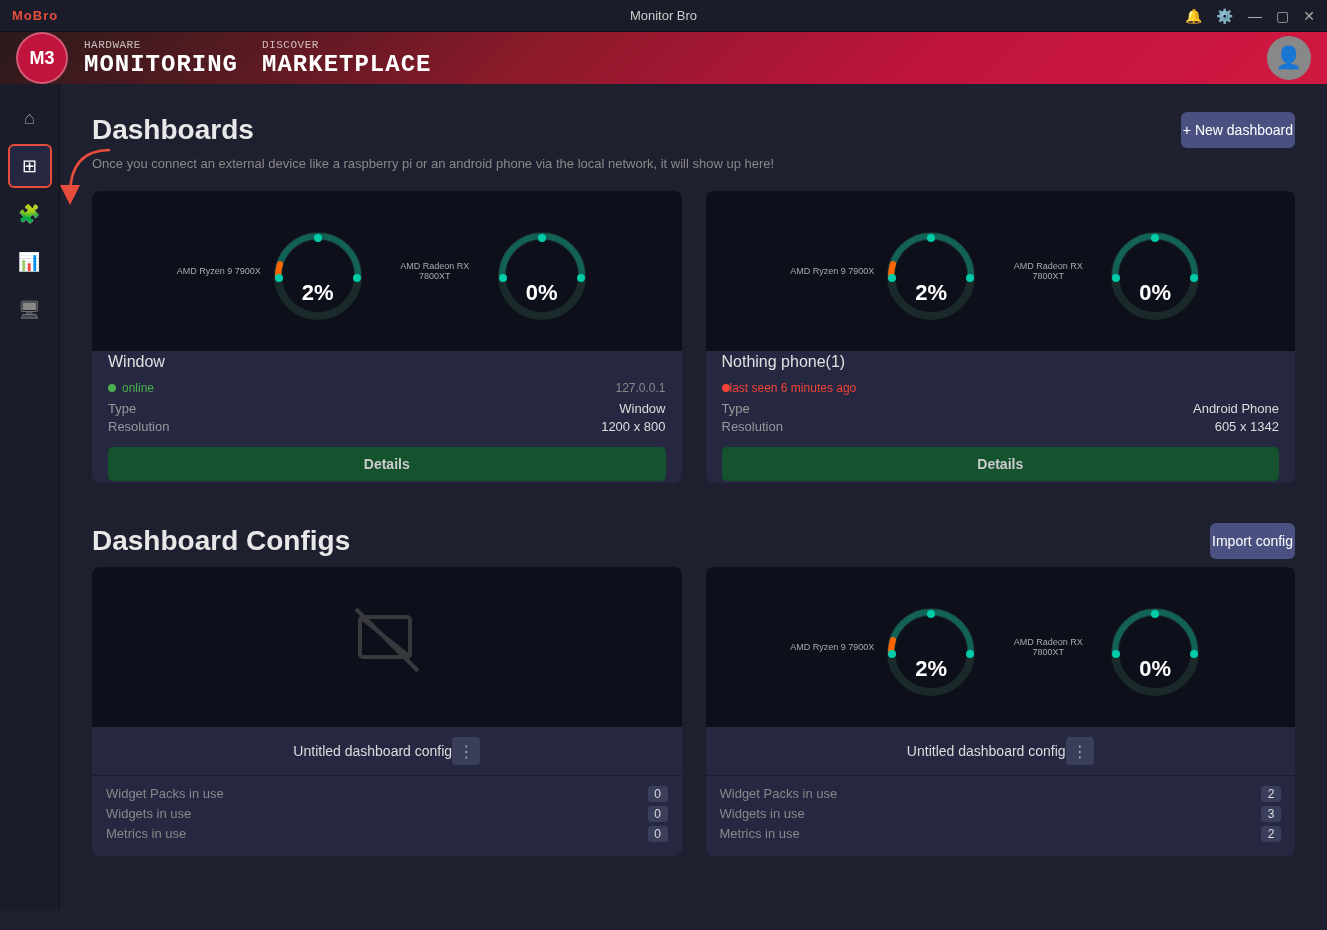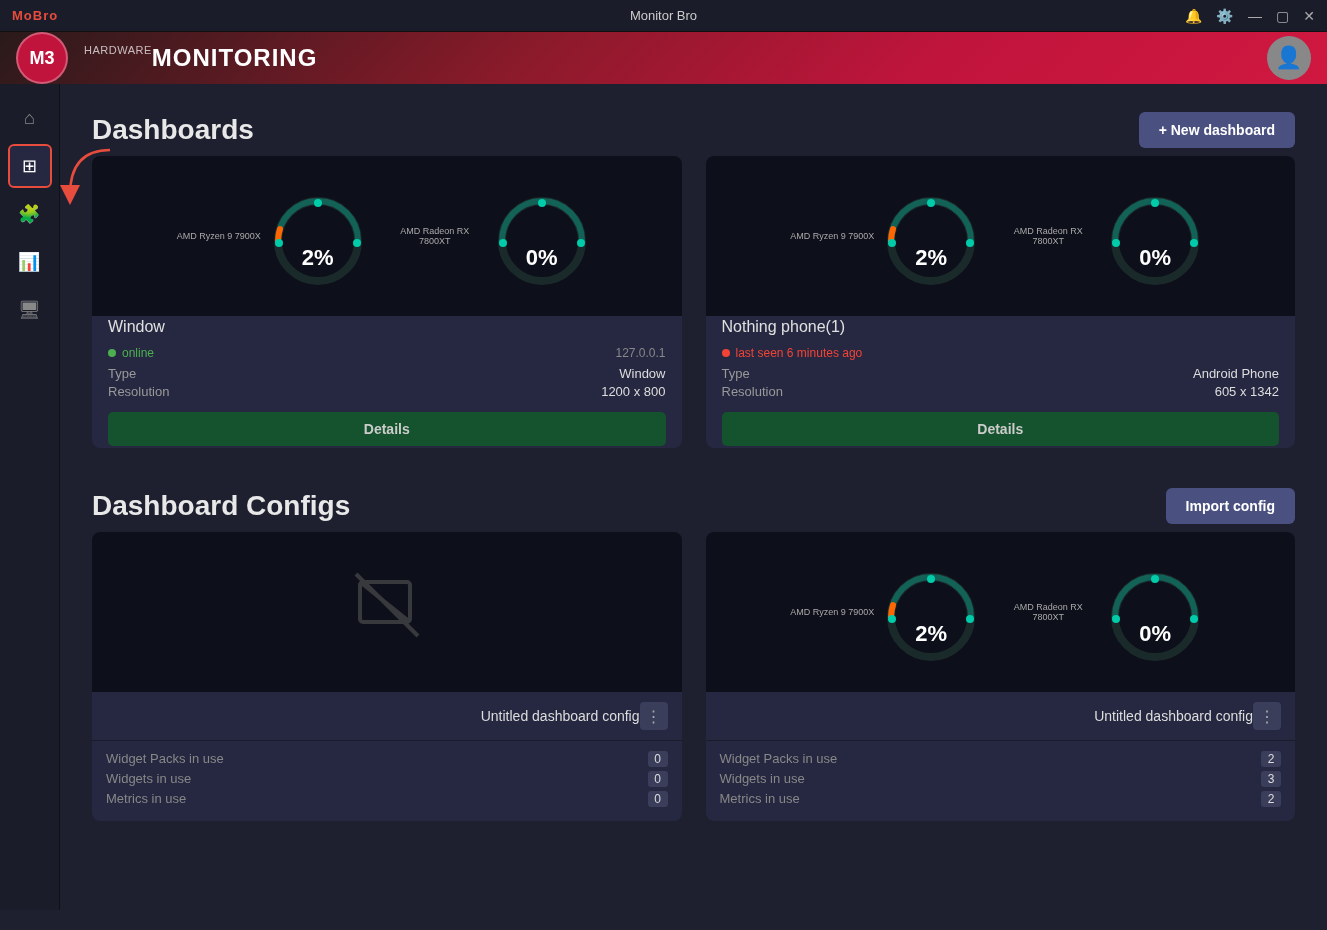"HARDWARE" .nav-section { flex-direction: row -> column; font-family: none -> Liberation Mono, monospace }
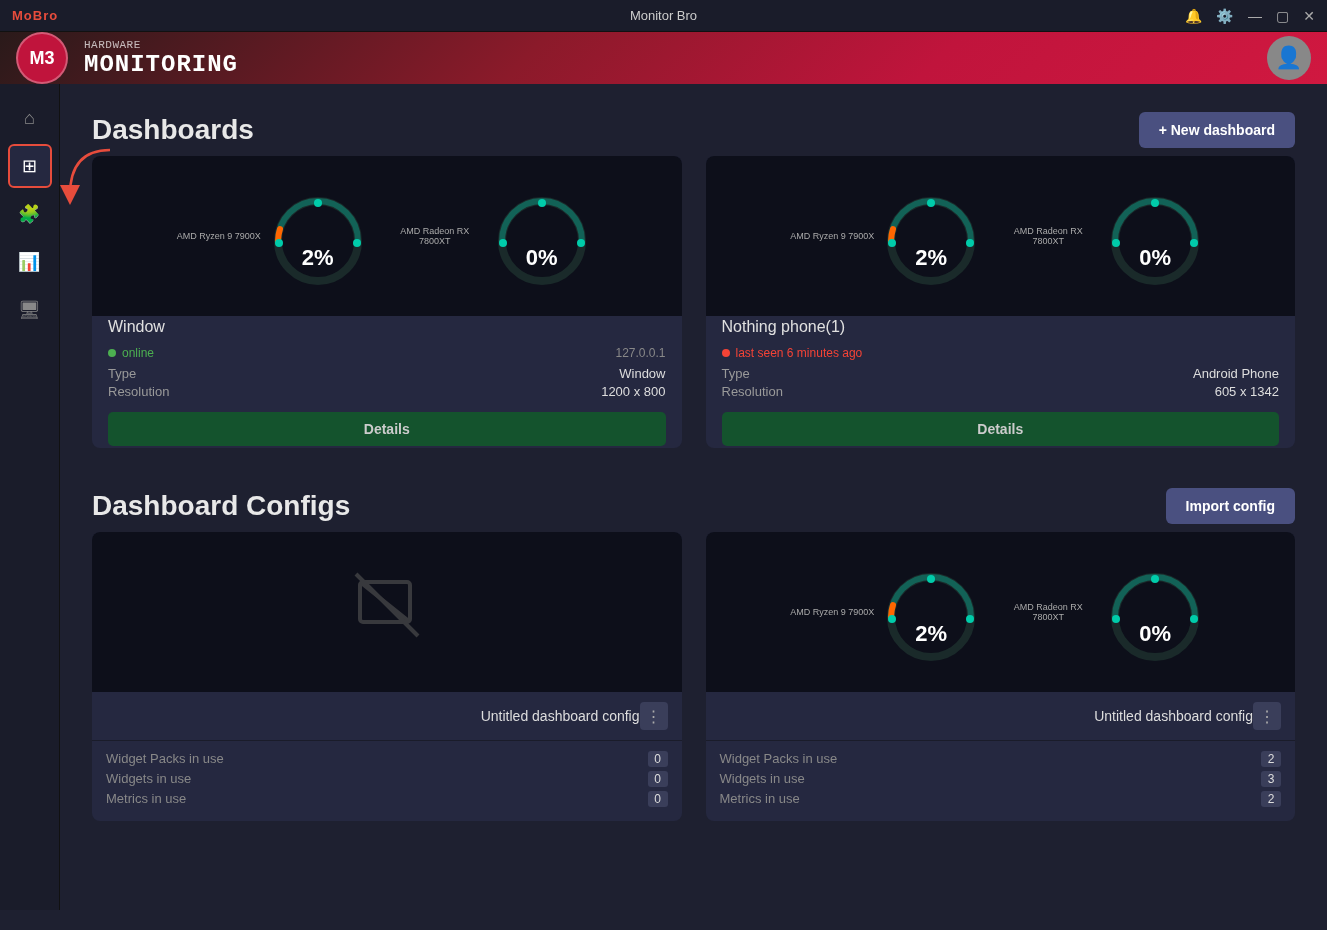"DISCOVER" div.nav-section { html: none -> <div> <span>Discover</span> <span>MARKETPLACE</span> </div> }
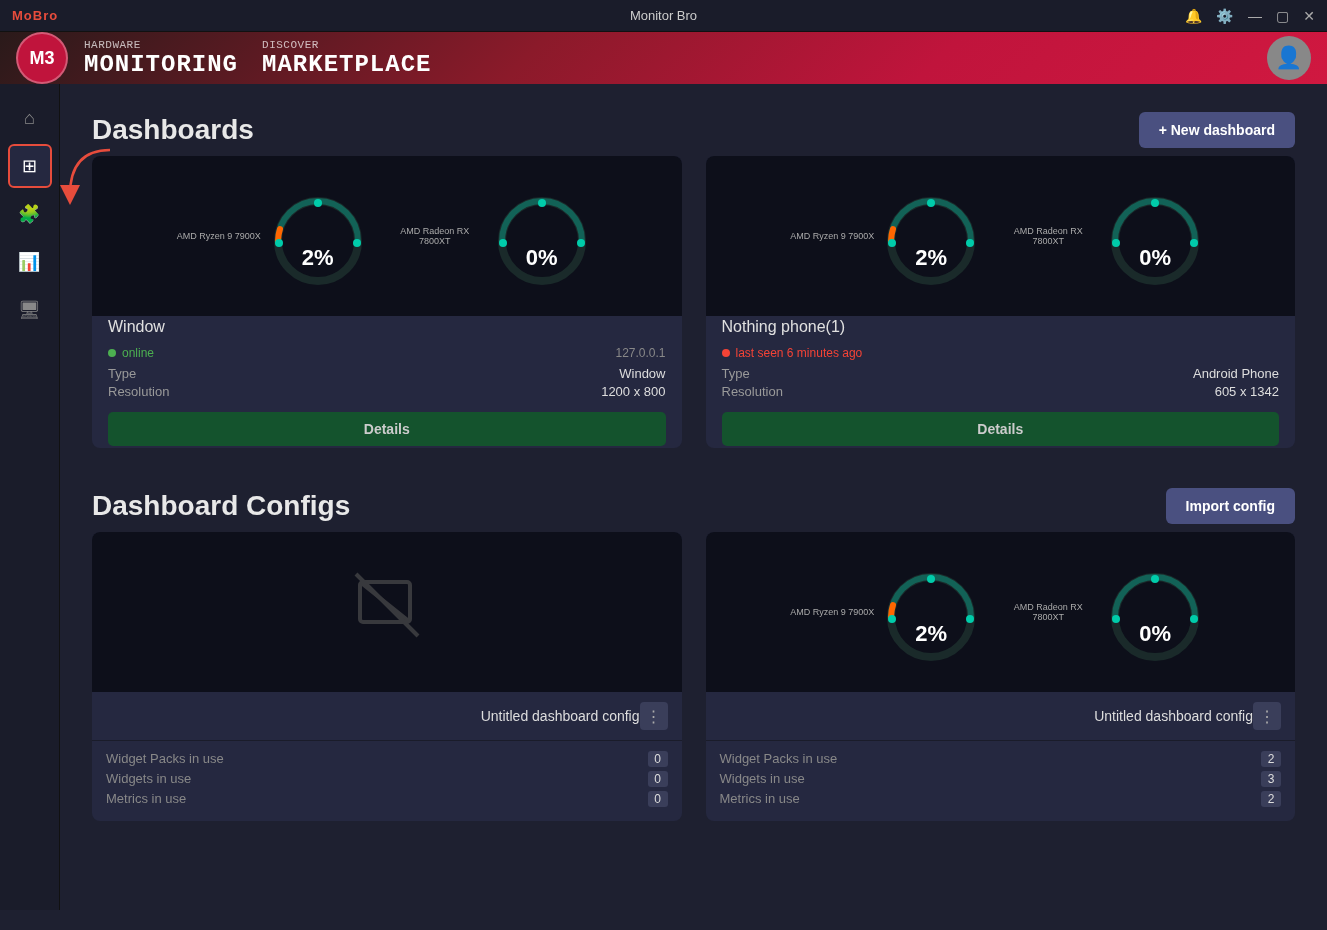"+ New dashboard" .btn-primary { font-weight: 700 -> 400; padding: 10px 20px -> 10px 2px }
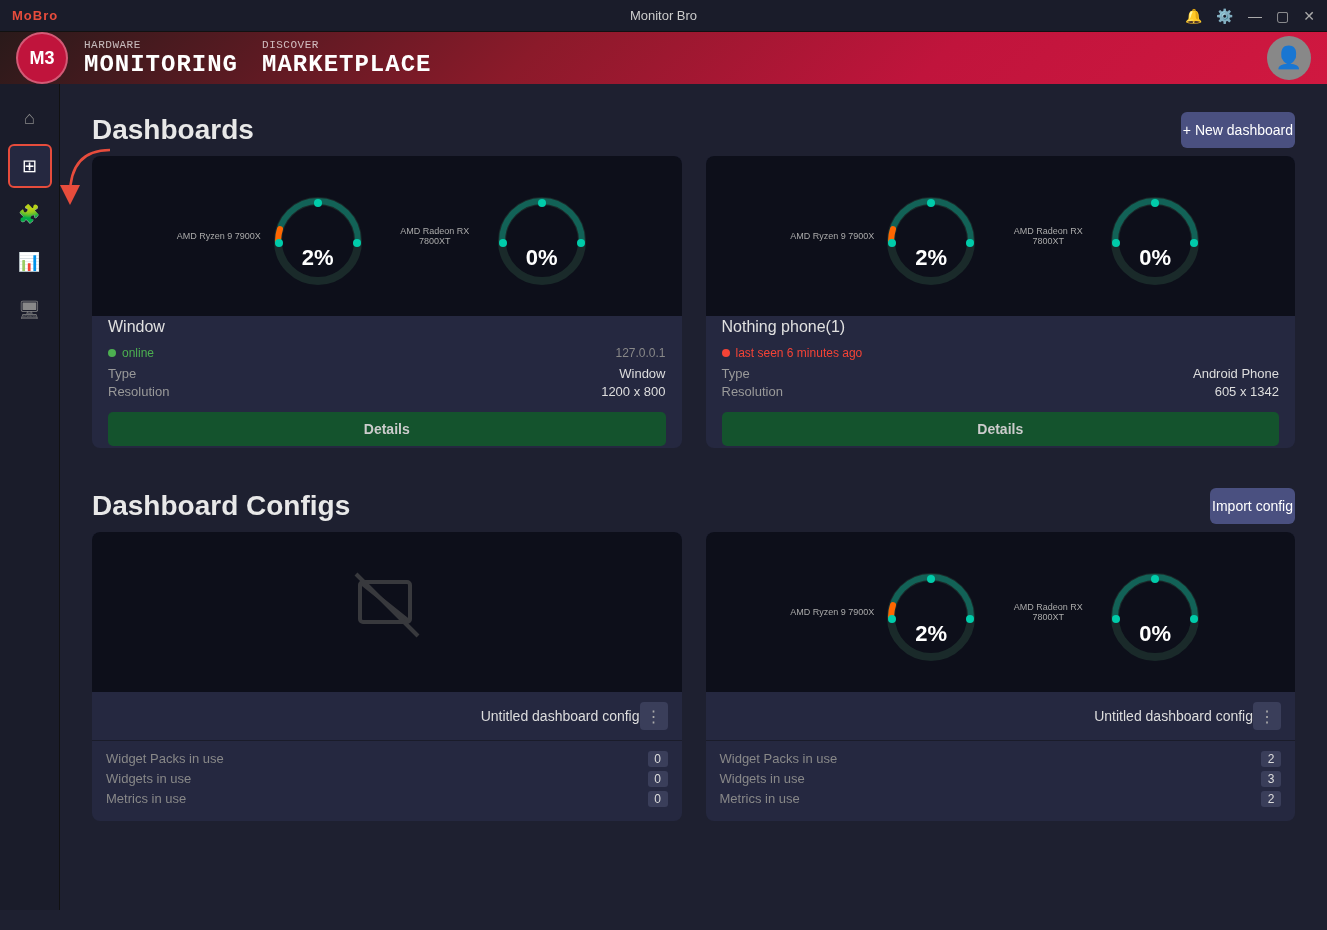"Once you connect an external" p.section-desc { html: none -> <p>Once you connect an external device like a raspberry pi or an android phone via the local network, it will show up here!</p> }
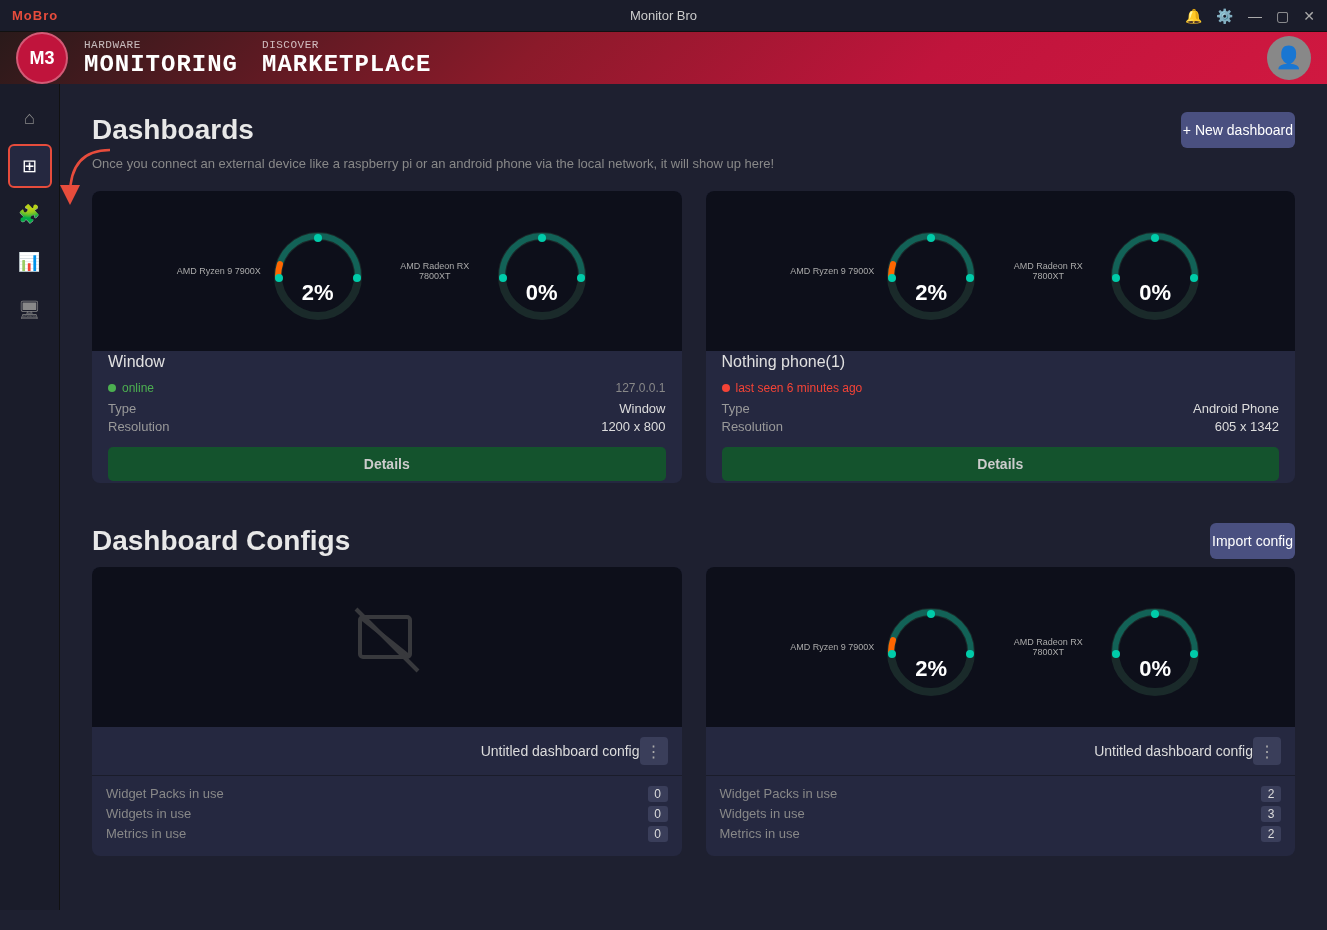"last seen 6 minutes ago" .status-offline { gap: 6px -> none }
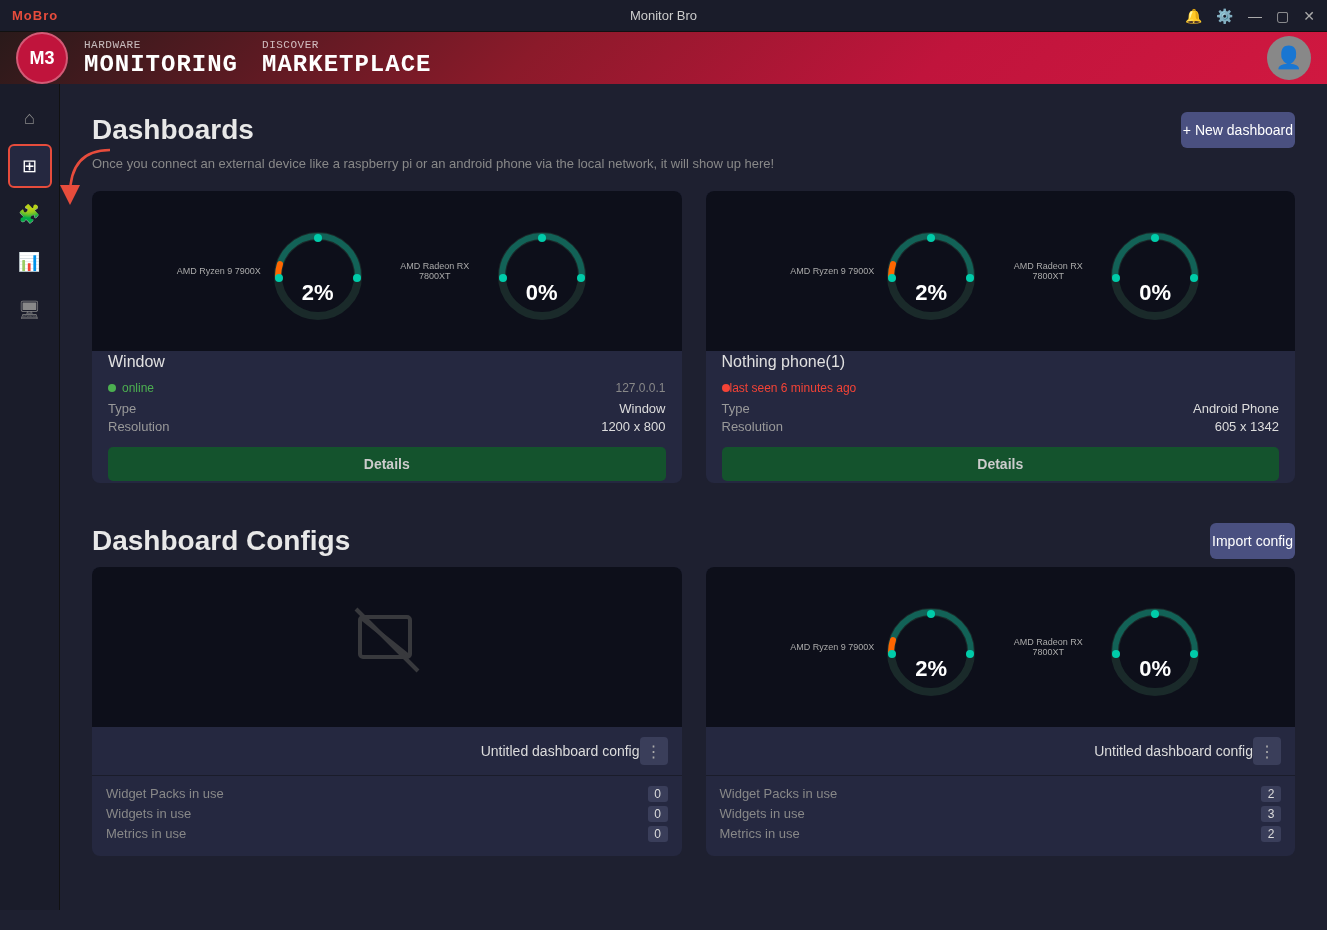"Untitled dashboard config" .config-footer { justify-content: flex-end -> center }
